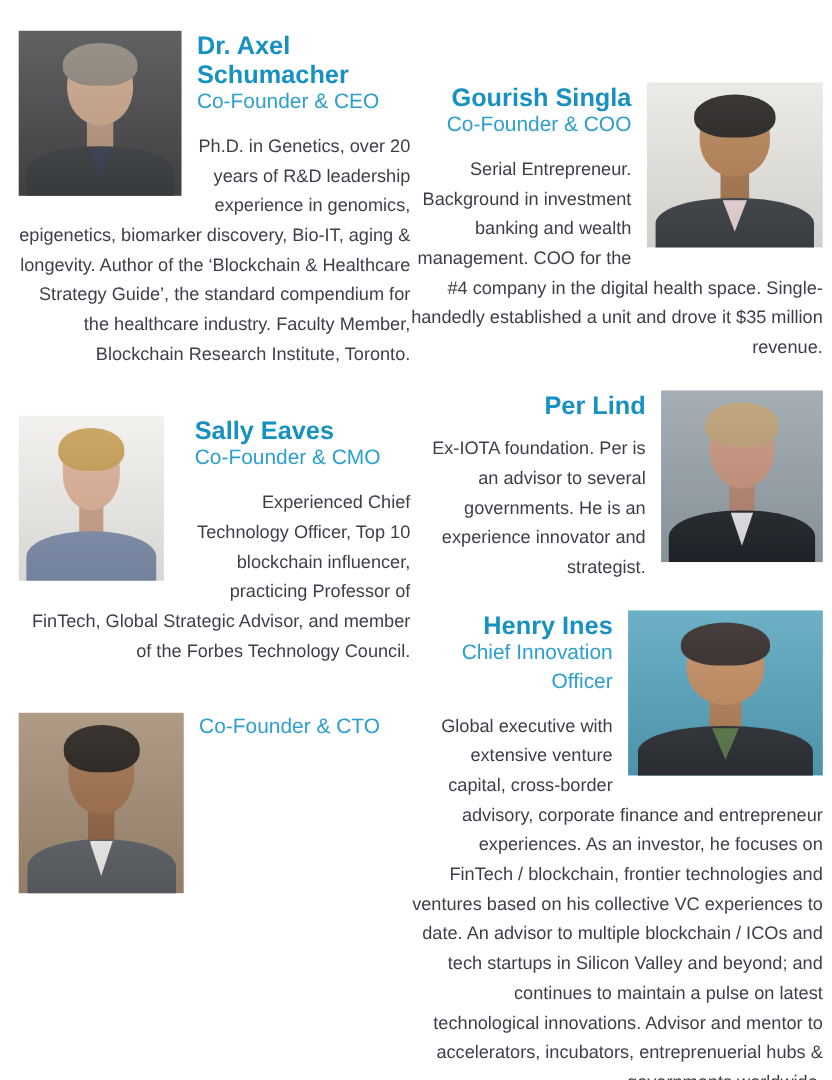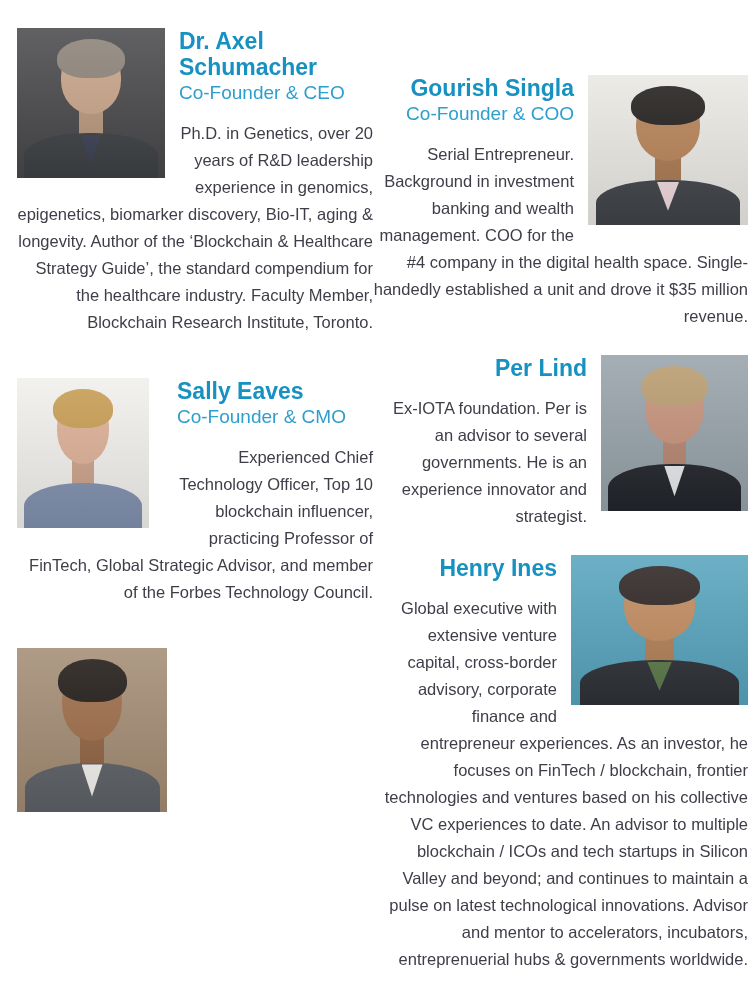"Chief Innovation Officer" div.title { html: none -> <div>Chief Innovation Officer</div> }
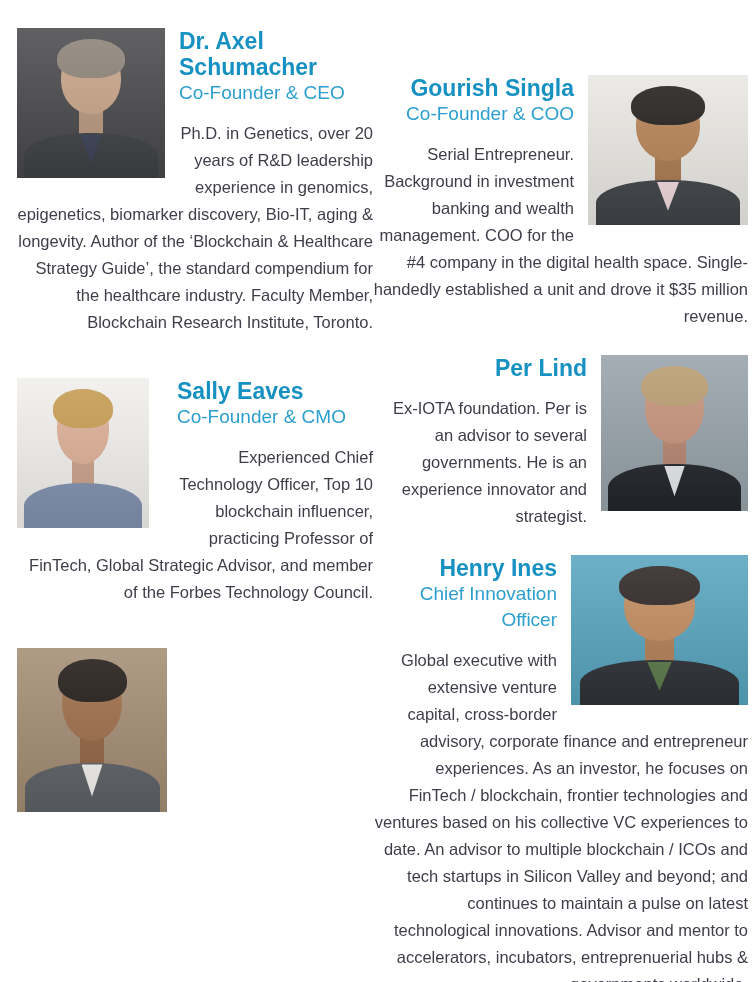"Co-Founder & CTO" div.title { html: none -> <div>Co-Founder &amp; CTO</div> }
